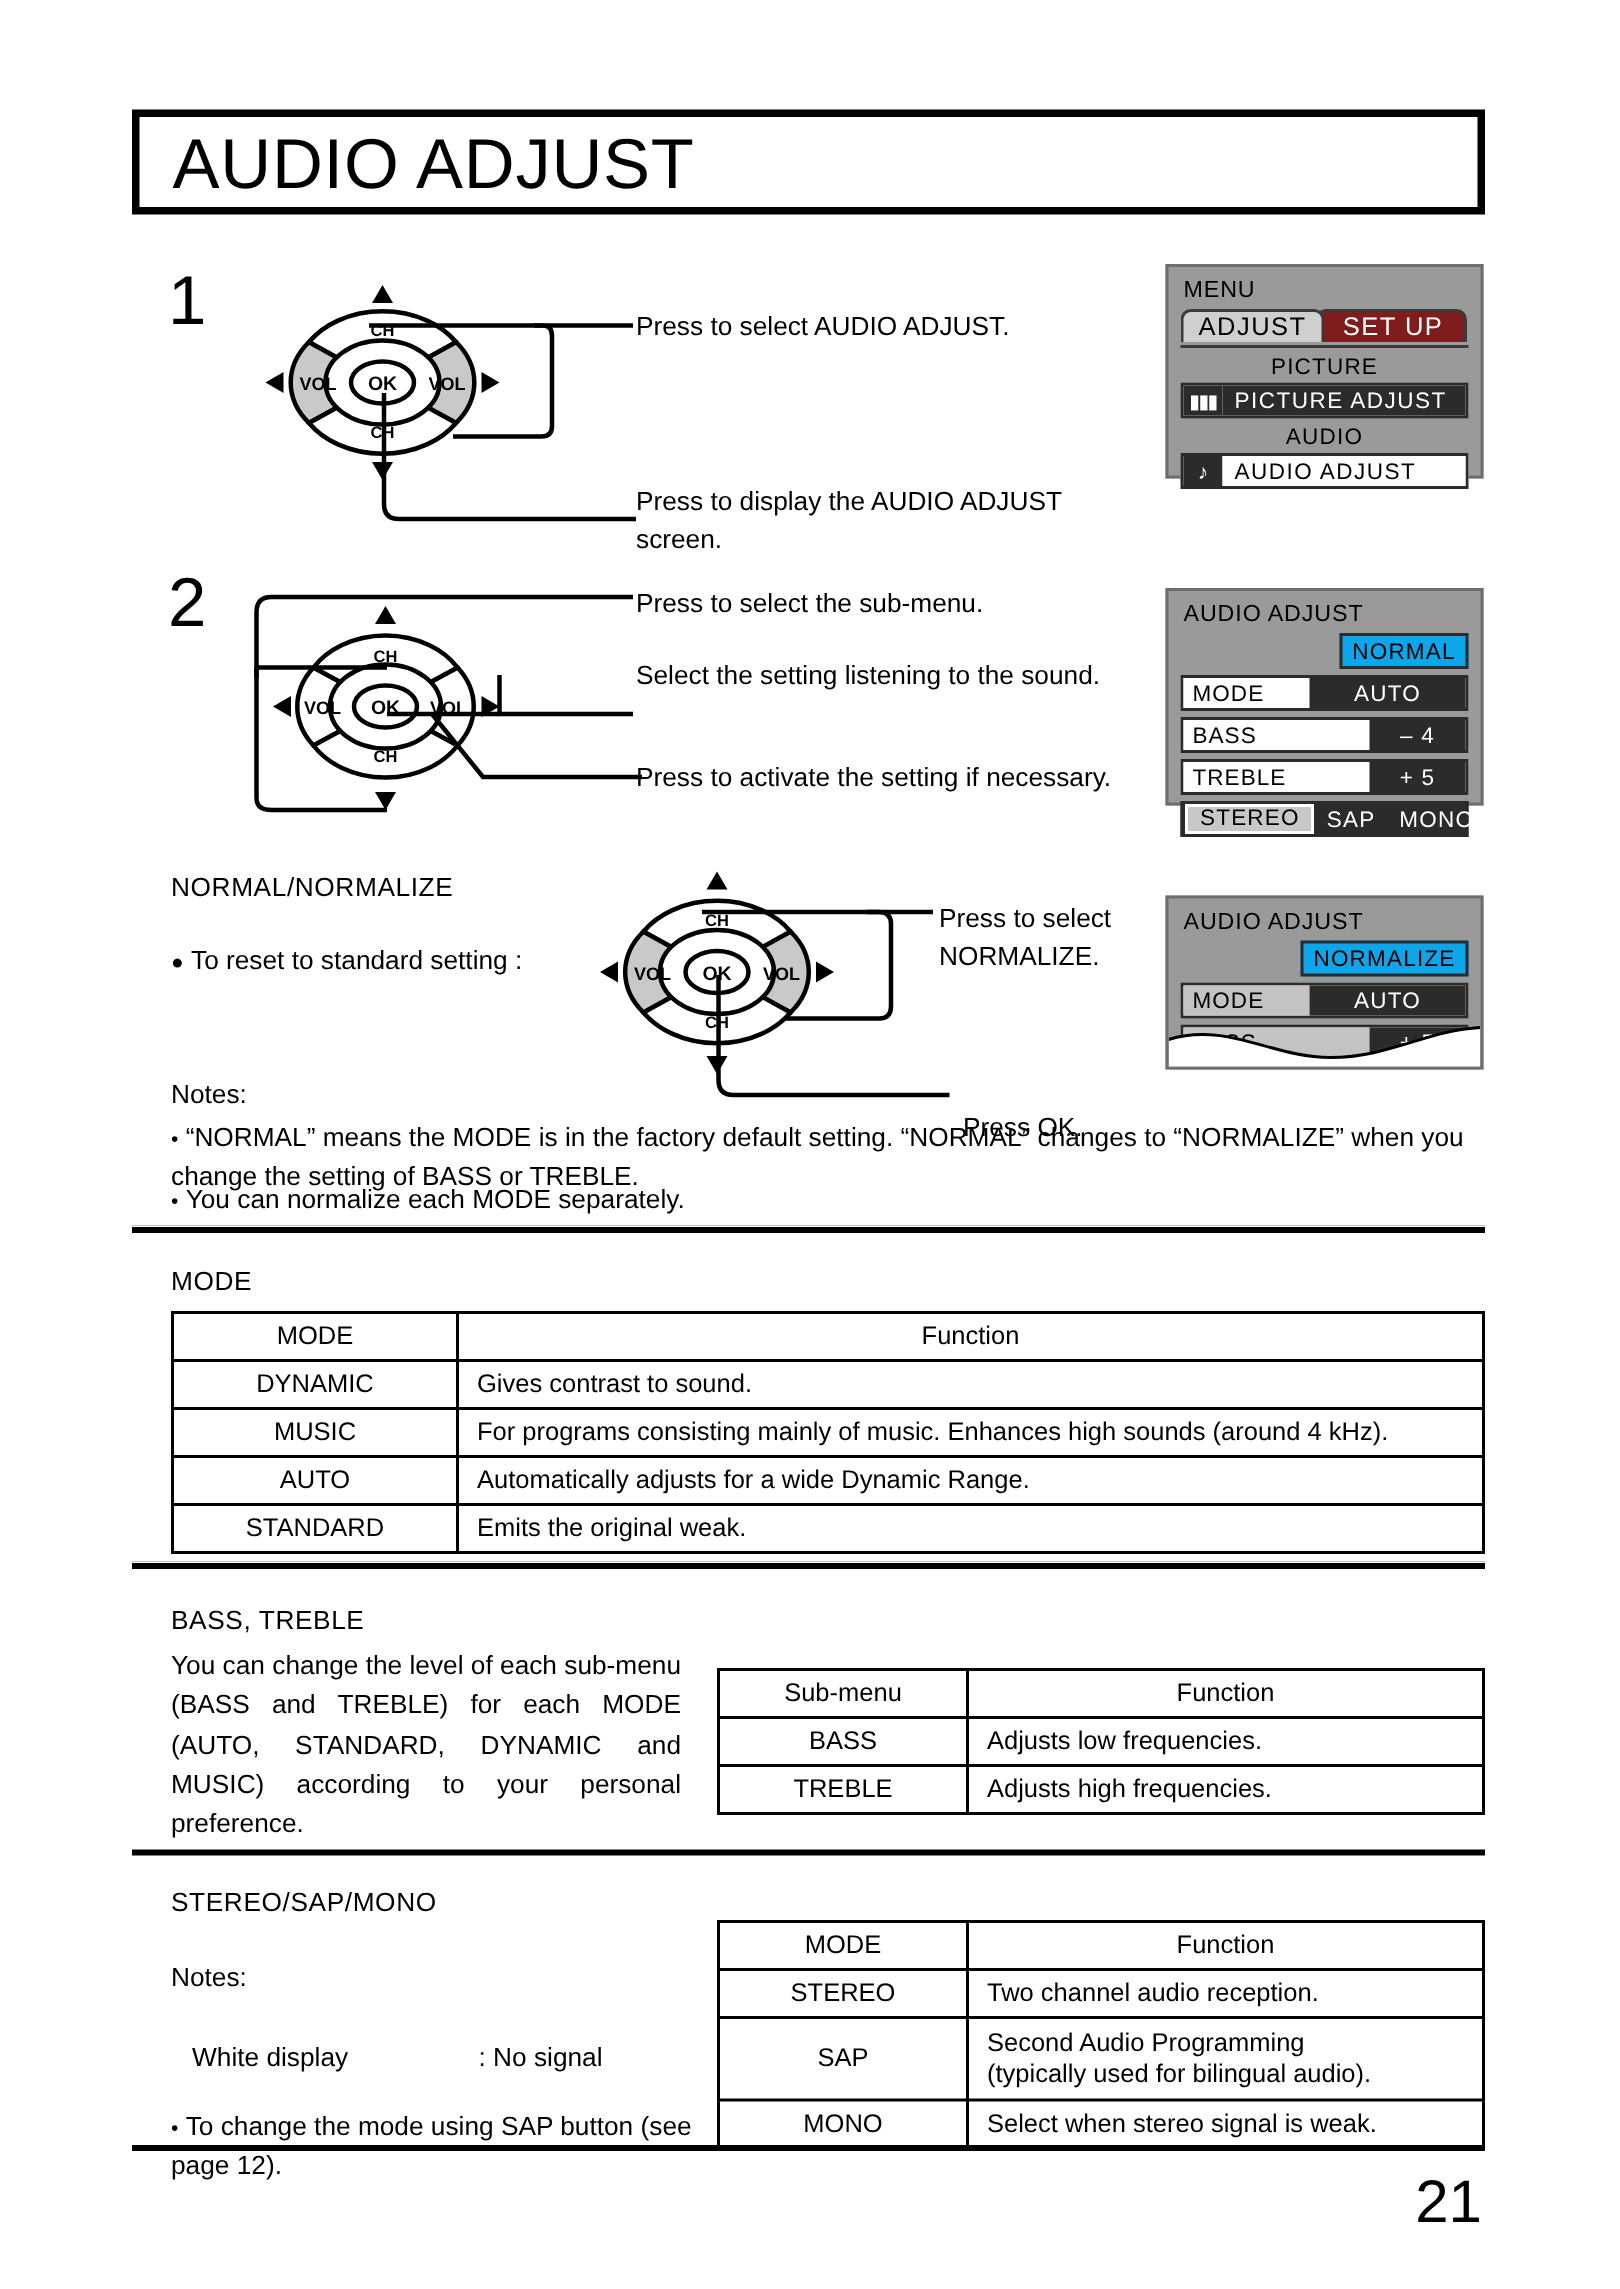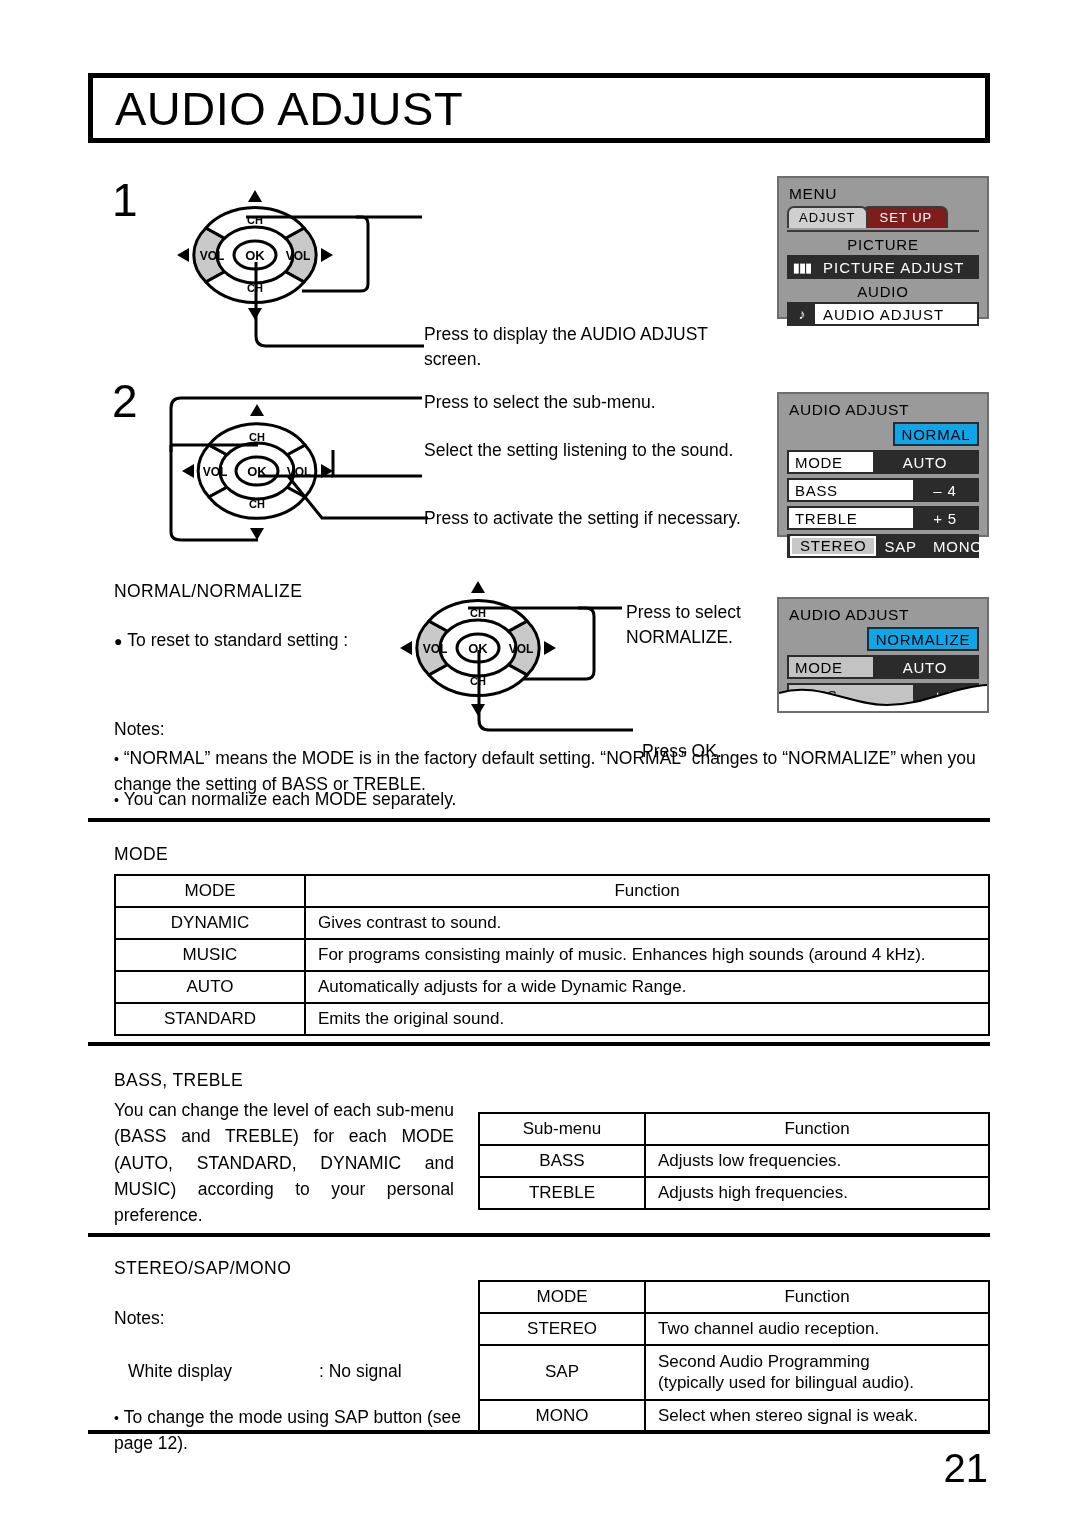"Press to select AUDIO ADJUST." div.callout { html: none -> <div>Press to select AUDIO ADJUST.</div> }
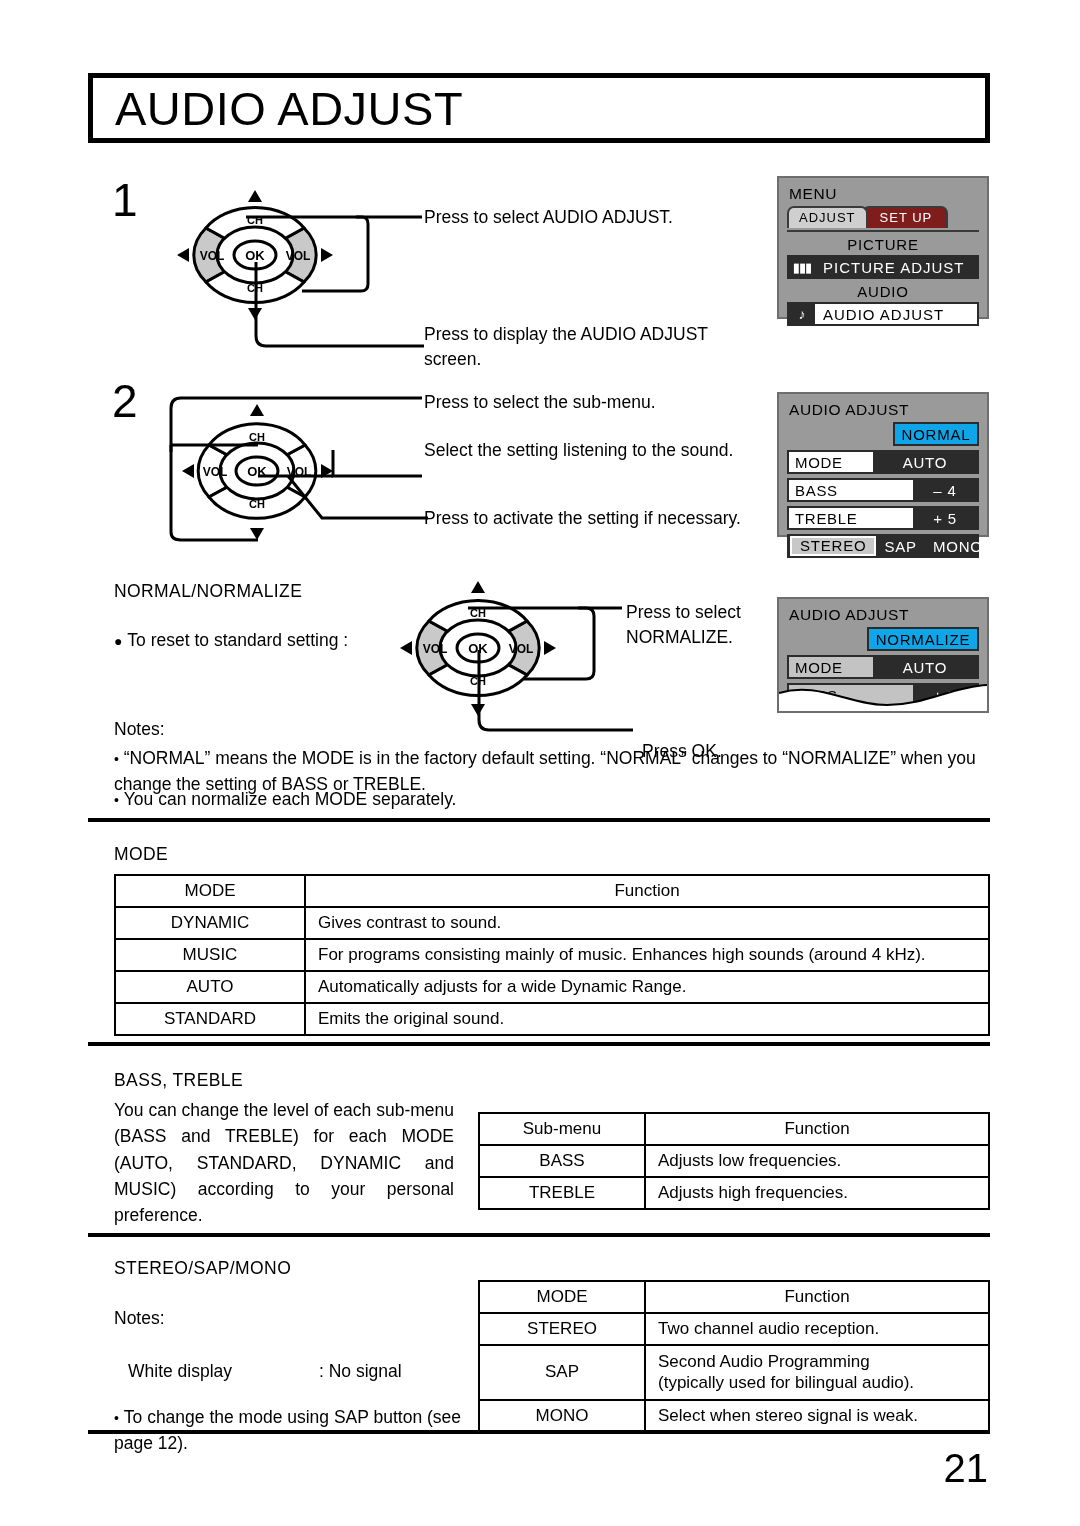"ADJUST" .tab { font-size: 13px -> 17px }
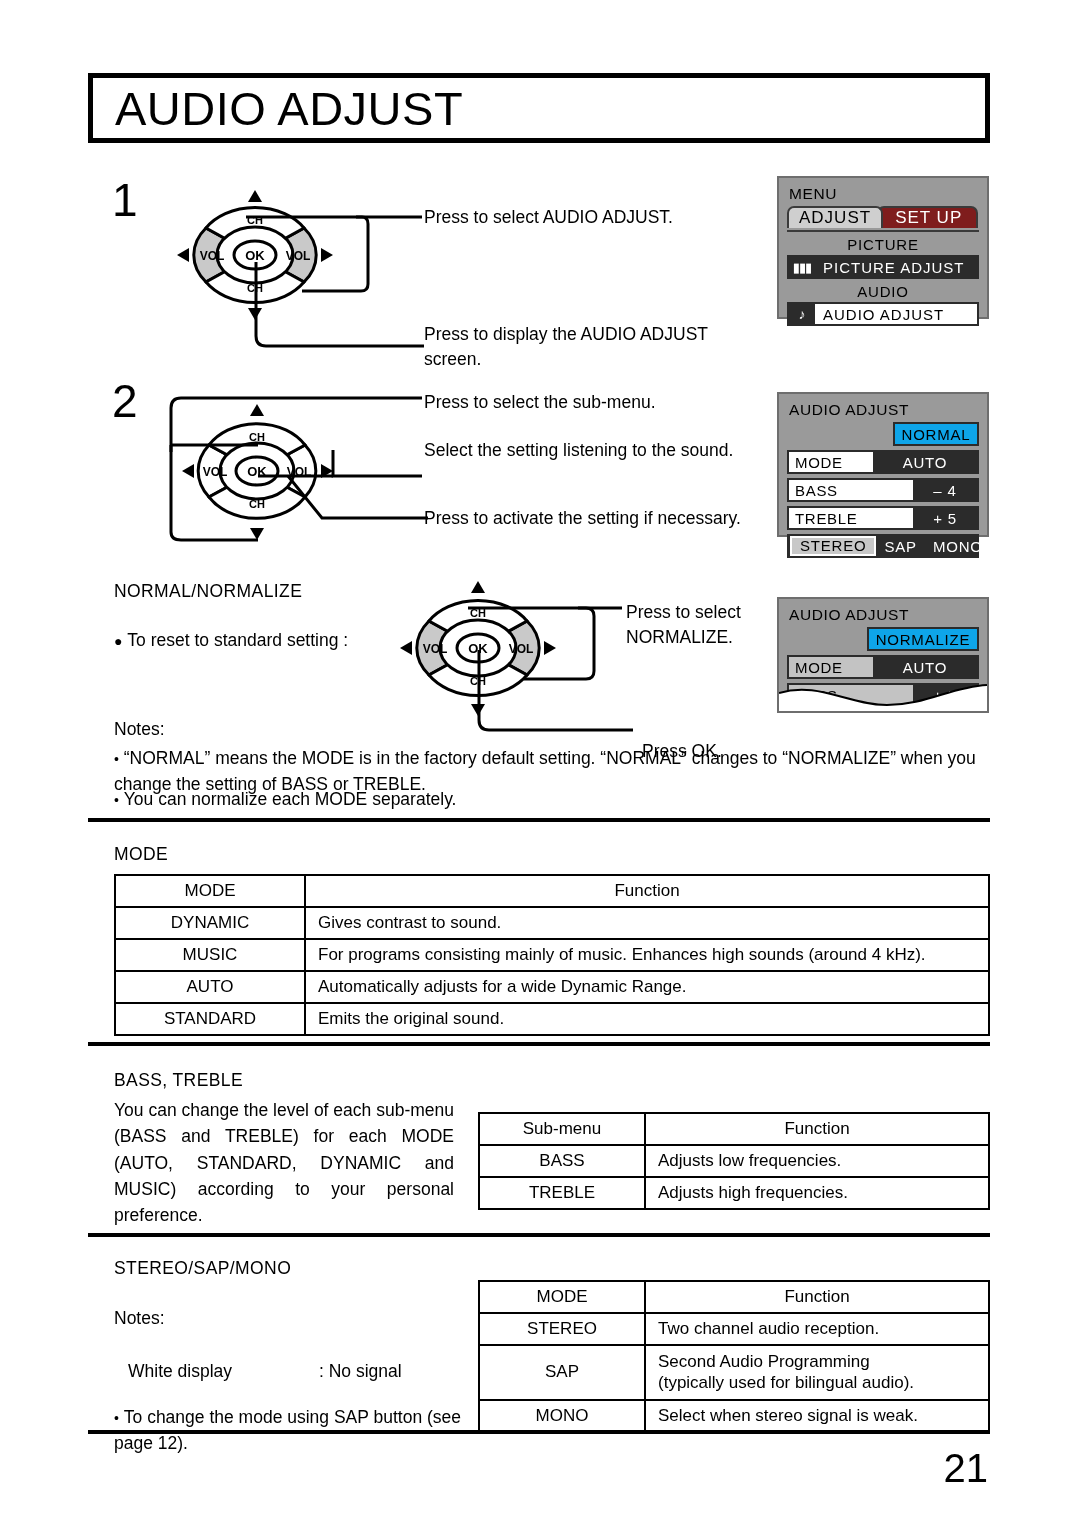"Emits the original sound." td.l { text: sound -> weak }
